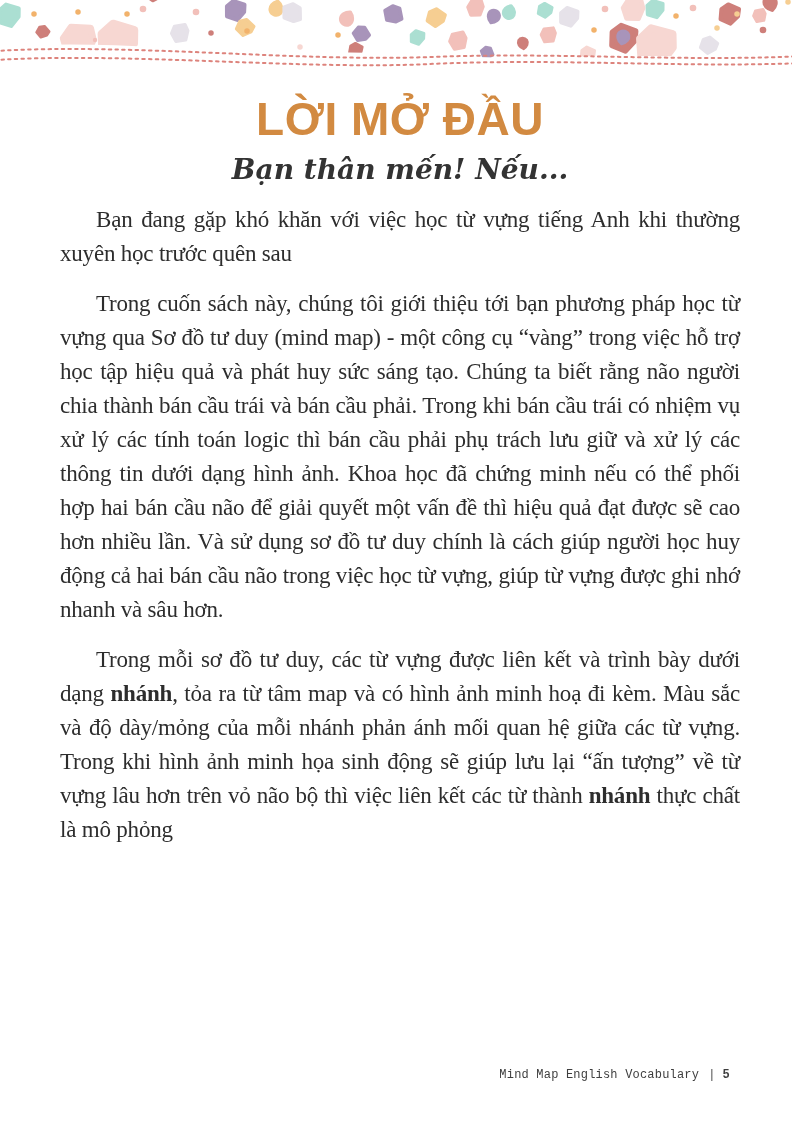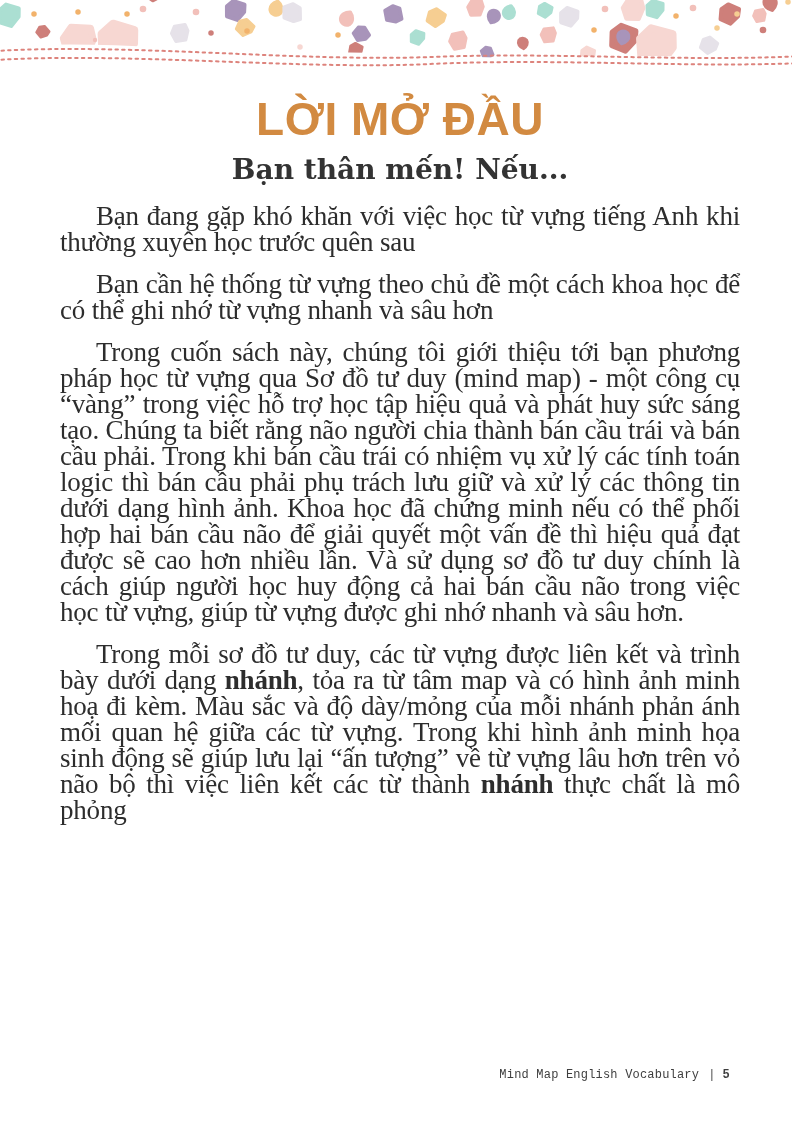"Bạn thân mến! Nếu..." .subtitle { font-style: none -> italic }
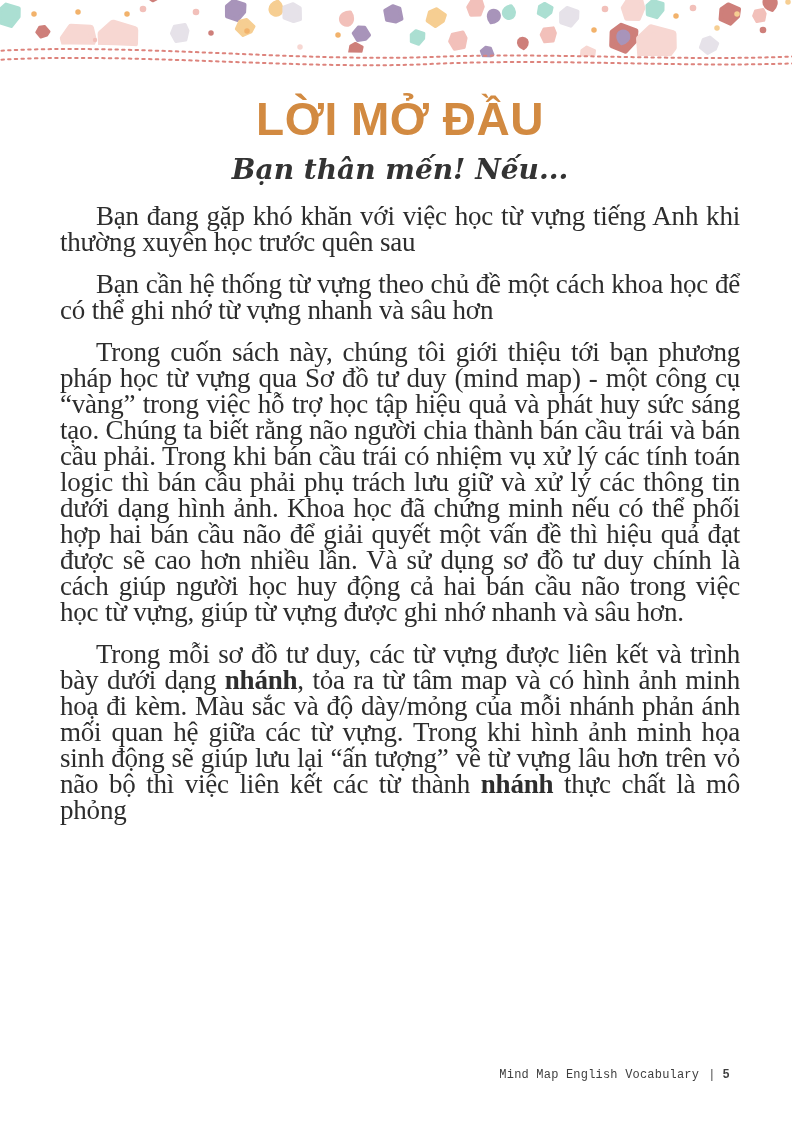"Bạn đang gặp khó khăn" .para { font-size: 27px -> 23px; line-height: 26px -> 34px }
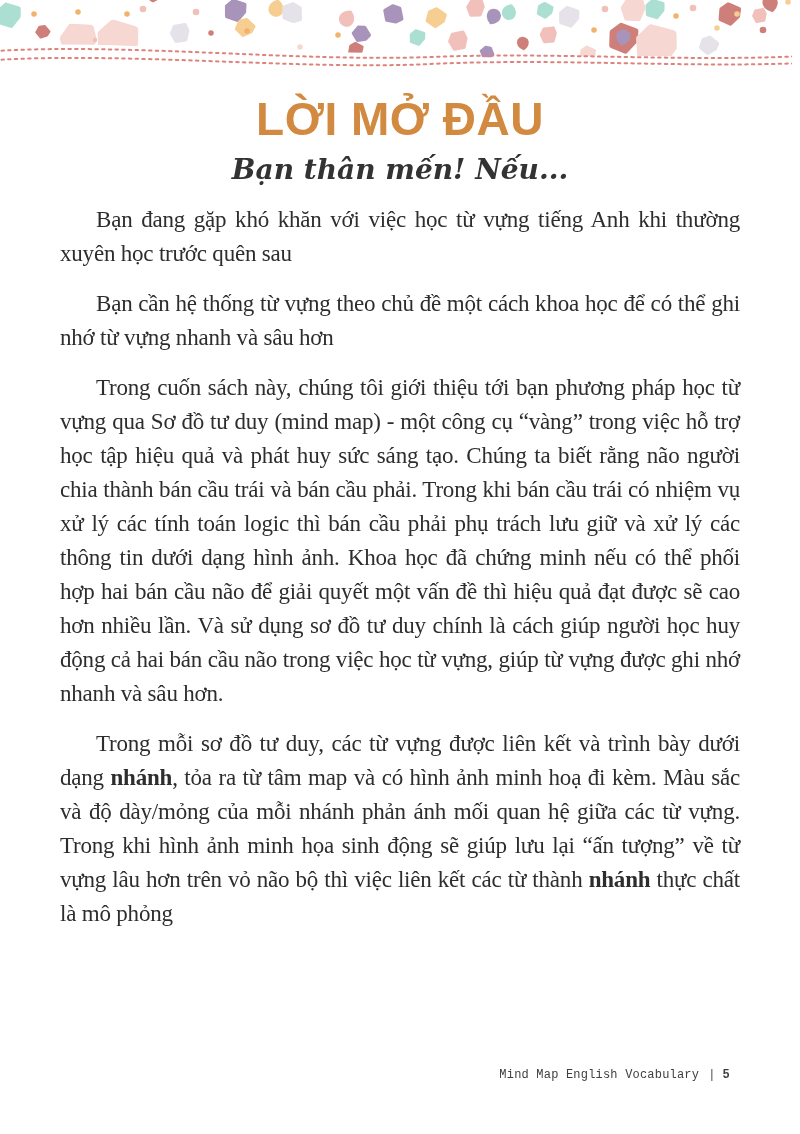"Bạn cần hệ thống từ" p.para { html: <p><span>Bạn cần hệ thống từ vựng theo chủ đề một cách khoa học để có thể ghi nhớ từ vựng nhanh và sâu hơn</span></p> -> none }
